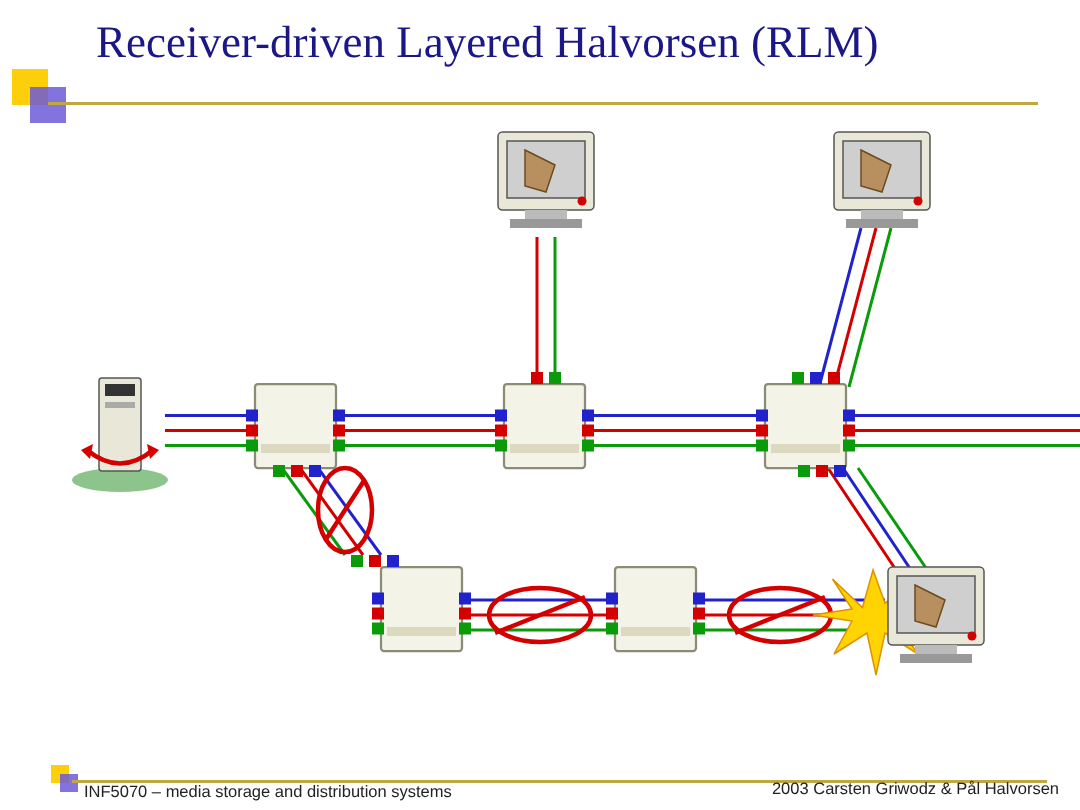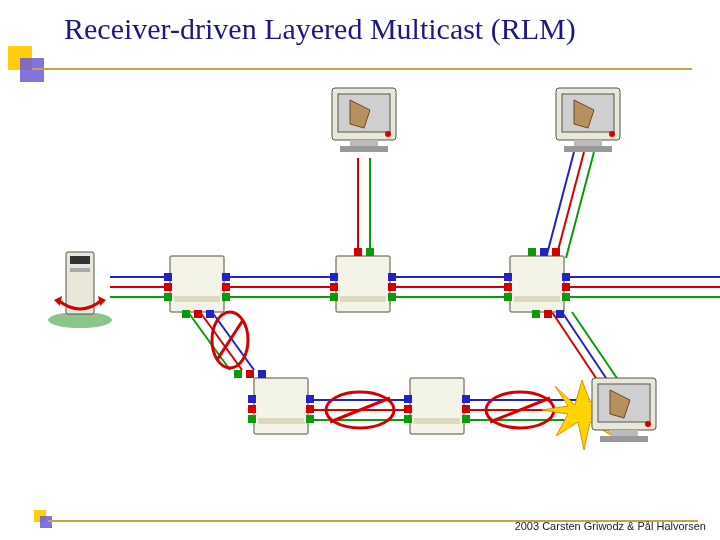"Receiver-driven Layered Multicast (RLM)" div.title { text: Multicast -> Halvorsen }
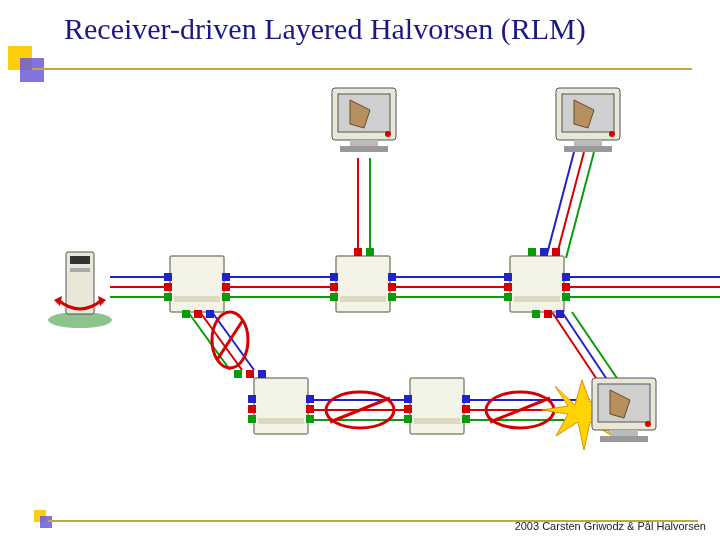"INF5070 – media storage and" div.footer-l { html: none -> <div>INF5070 – media storage and distribution systems</div> }
